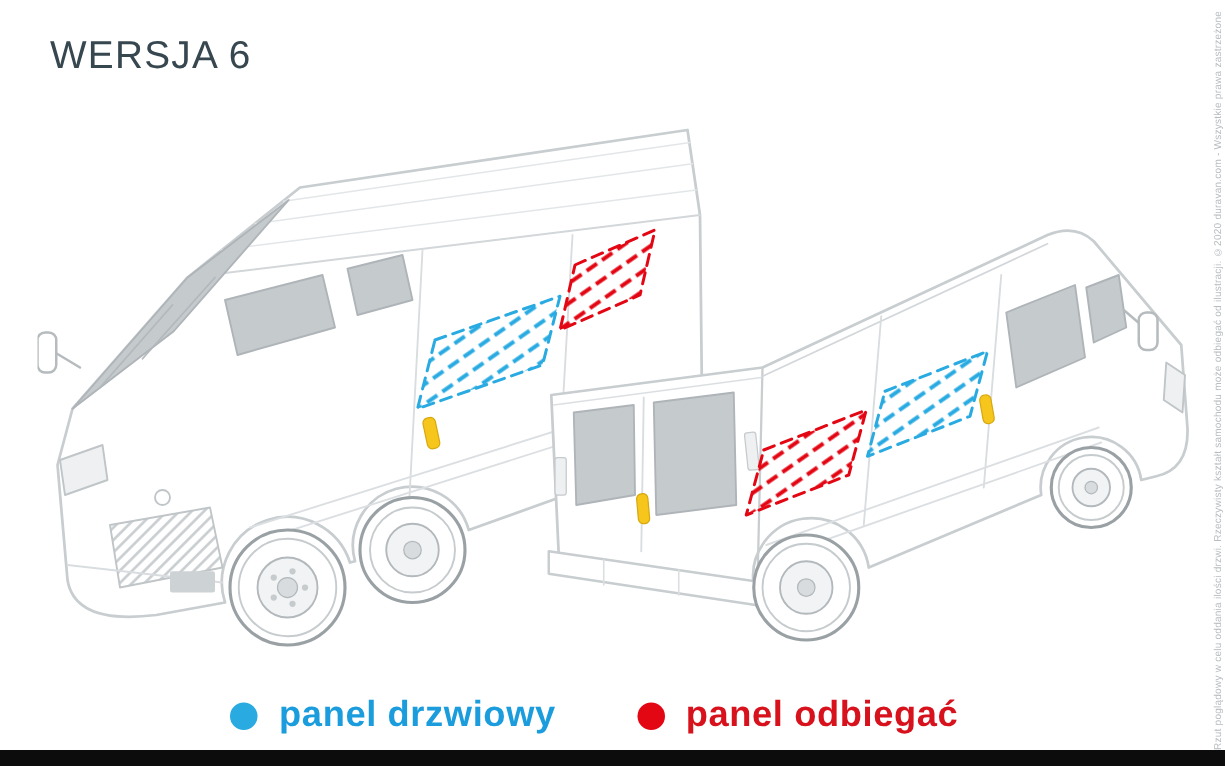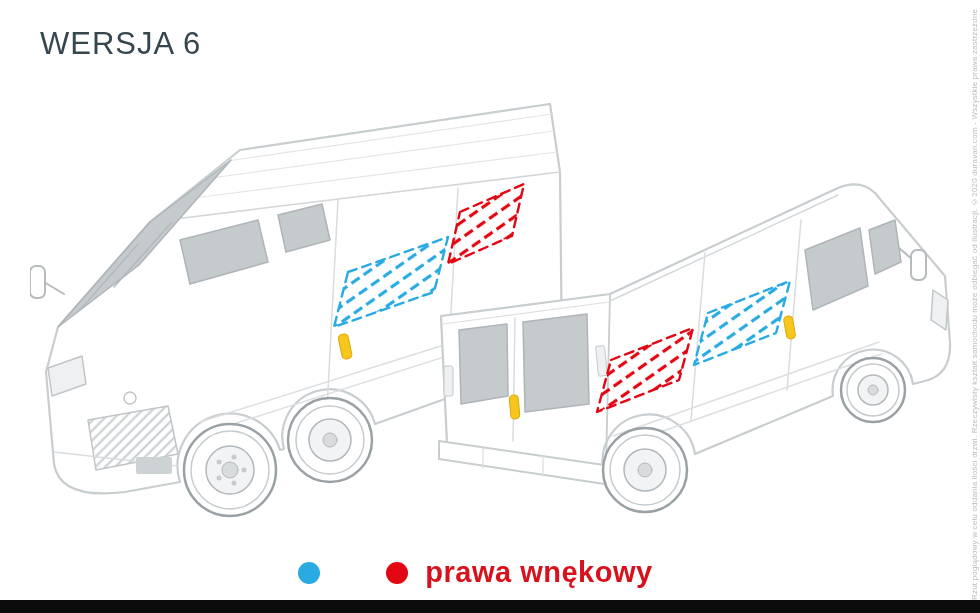"panel drzwiowy" span.legend-label { html: none -> <span>panel drzwiowy</span> }
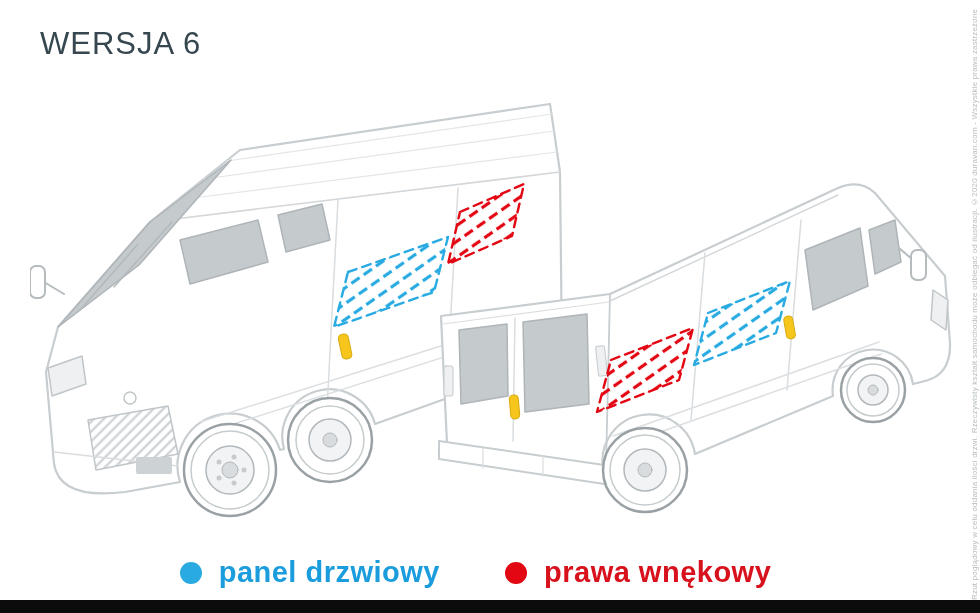"prawa wnękowy" span.legend-label { text: prawa wnękowy -> panel odbiegać }
